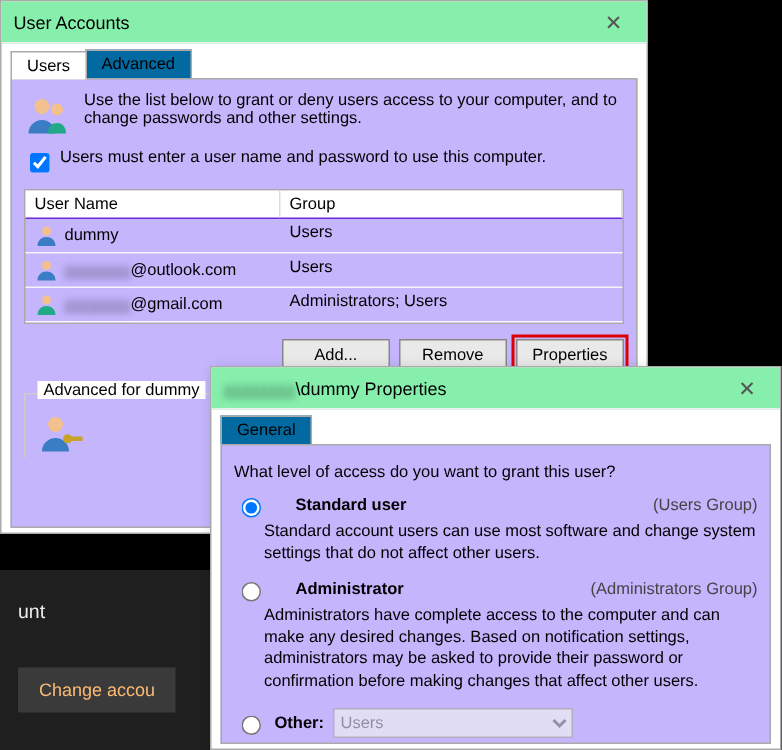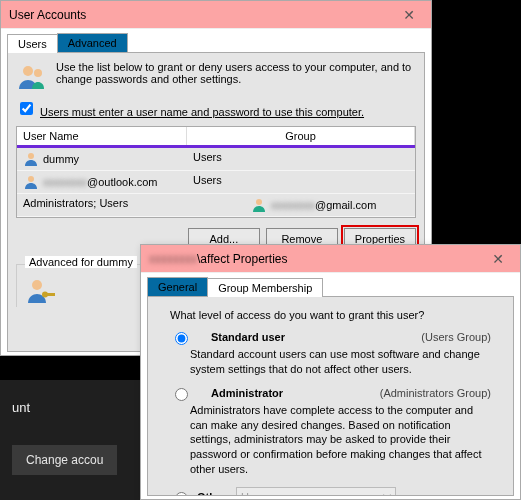"User Accounts" .titlebar { background: #fca5a5 -> #86efac }
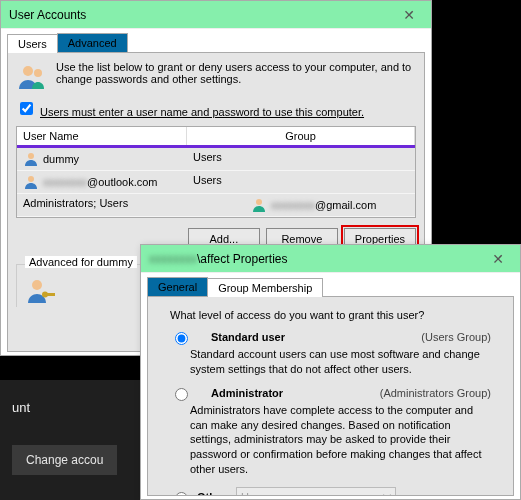"Use the list below to" .tabpanel { background: #e5e5e5 -> #c4b5fd }
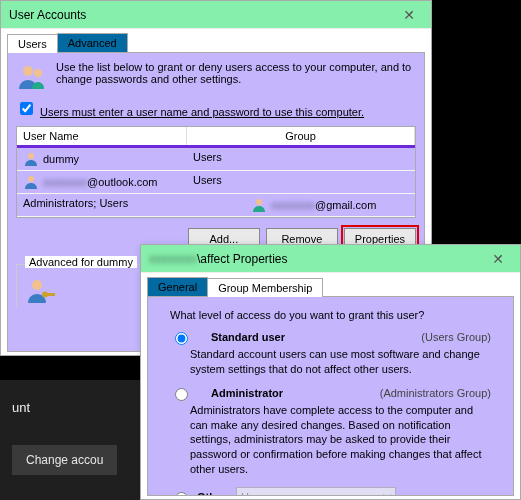"Users must enter a user" .checkbox-row { align-items: flex-end -> flex-start; text-decoration: underline -> none }
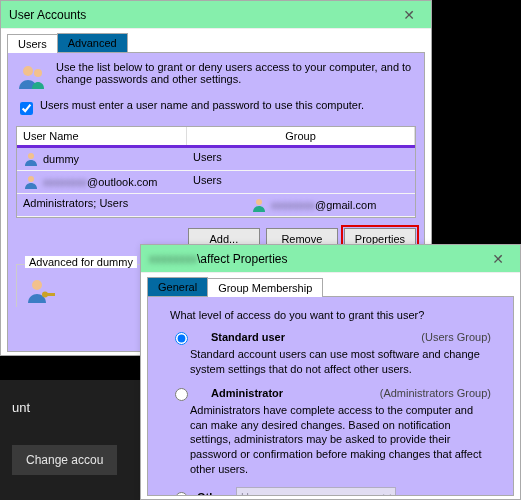"User Name" .thead { border-bottom: 3px solid #6d28d9 -> 1px solid #6d28d9; text-align: center -> none }
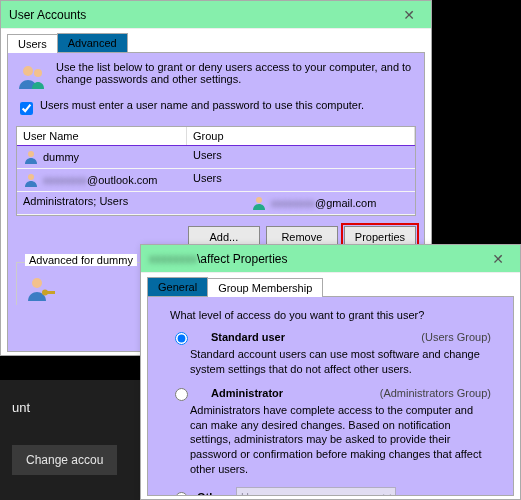"xxxxxxxx" .blur { text-decoration: none -> underline }
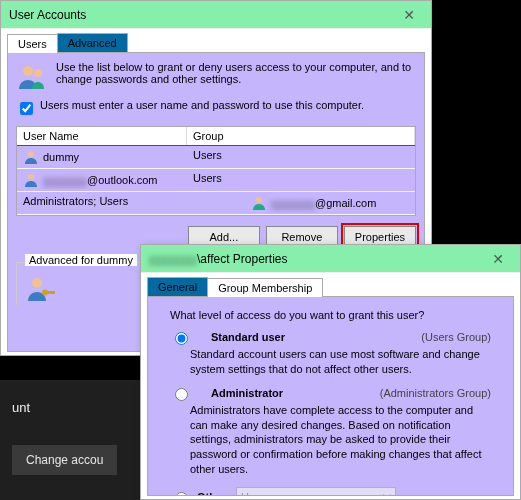"Administrators; Users" div.td { order: before "xxxxxxxx@gmail.com" -> after "xxxxxxxx@gmail.com" }
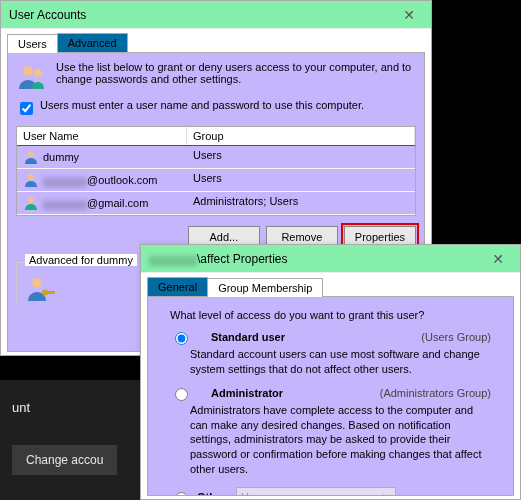"\affect Properties" span { text: affect -> dummy }
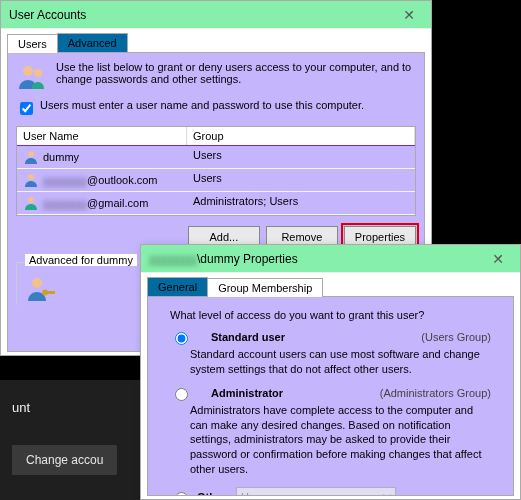"Group Membership" div.tab { html: <div>Group Membership</div> -> none }
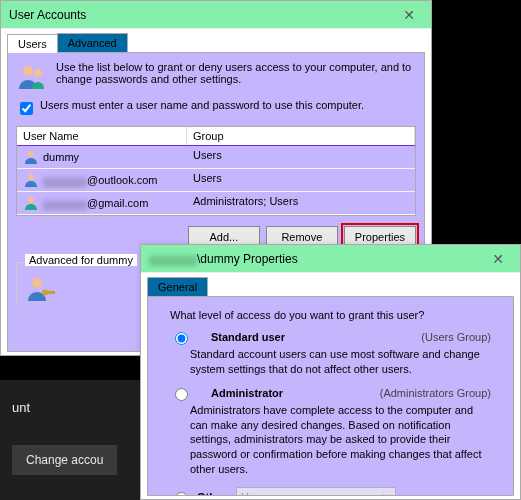"What level of access do" .proppanel { padding: 8px 22px -> 8px 8px }
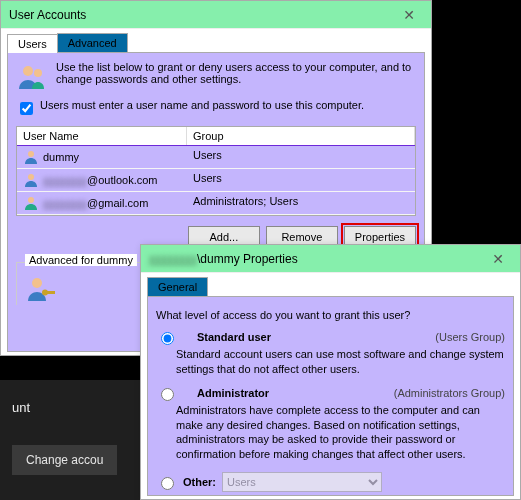"Change accou" .dark-panel .grey-btn { color: #e5e5e5 -> #fdba74 }
